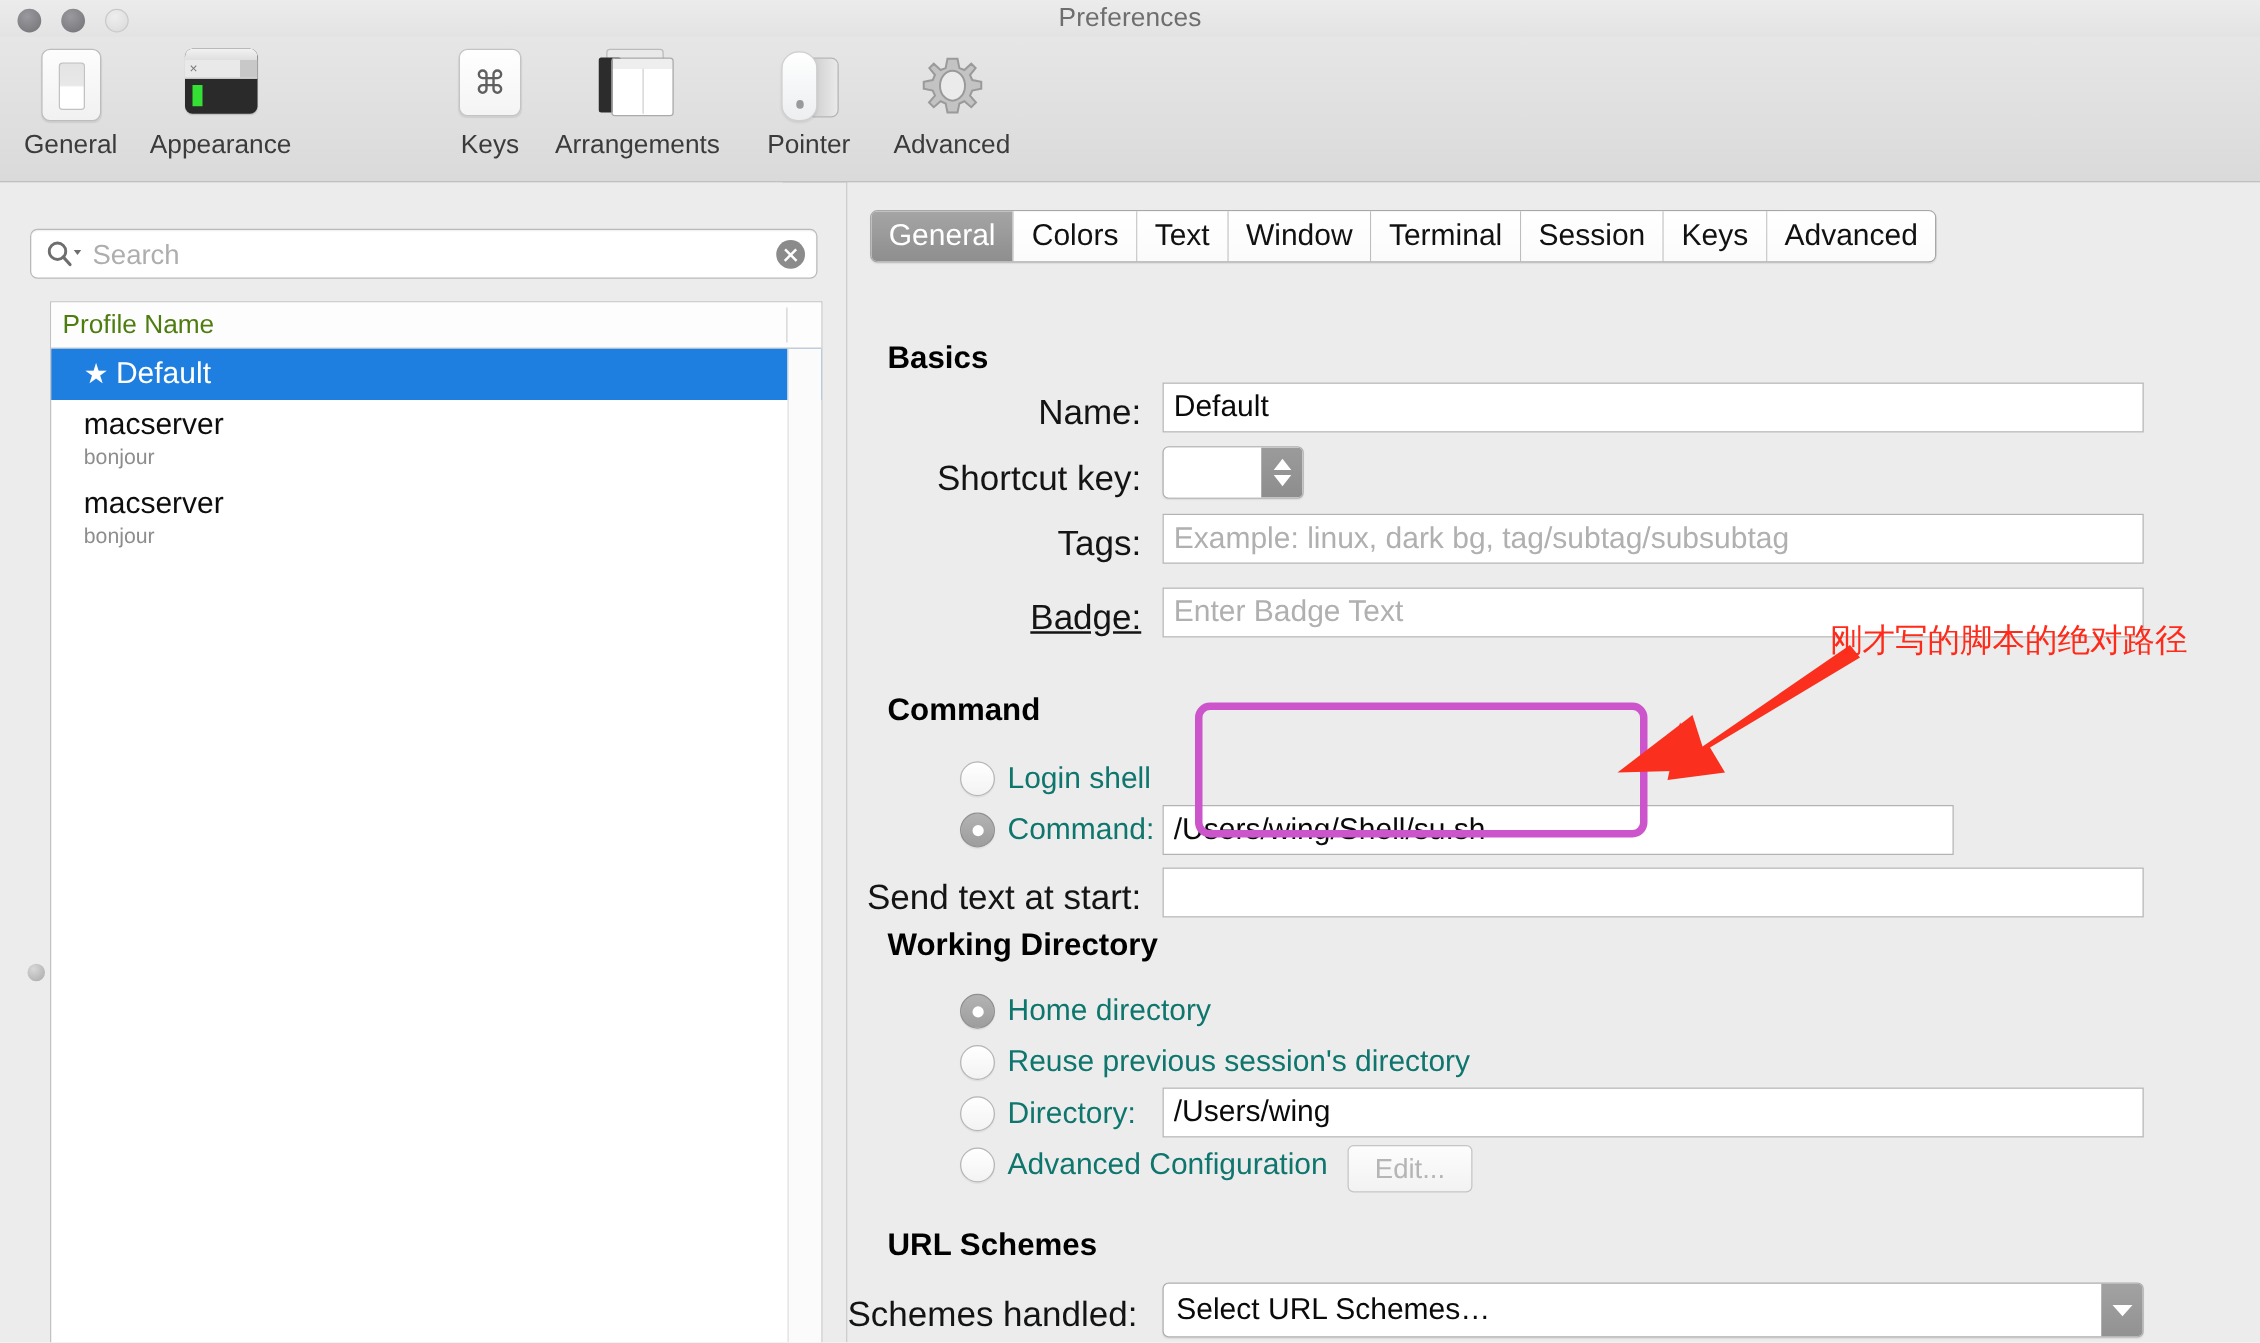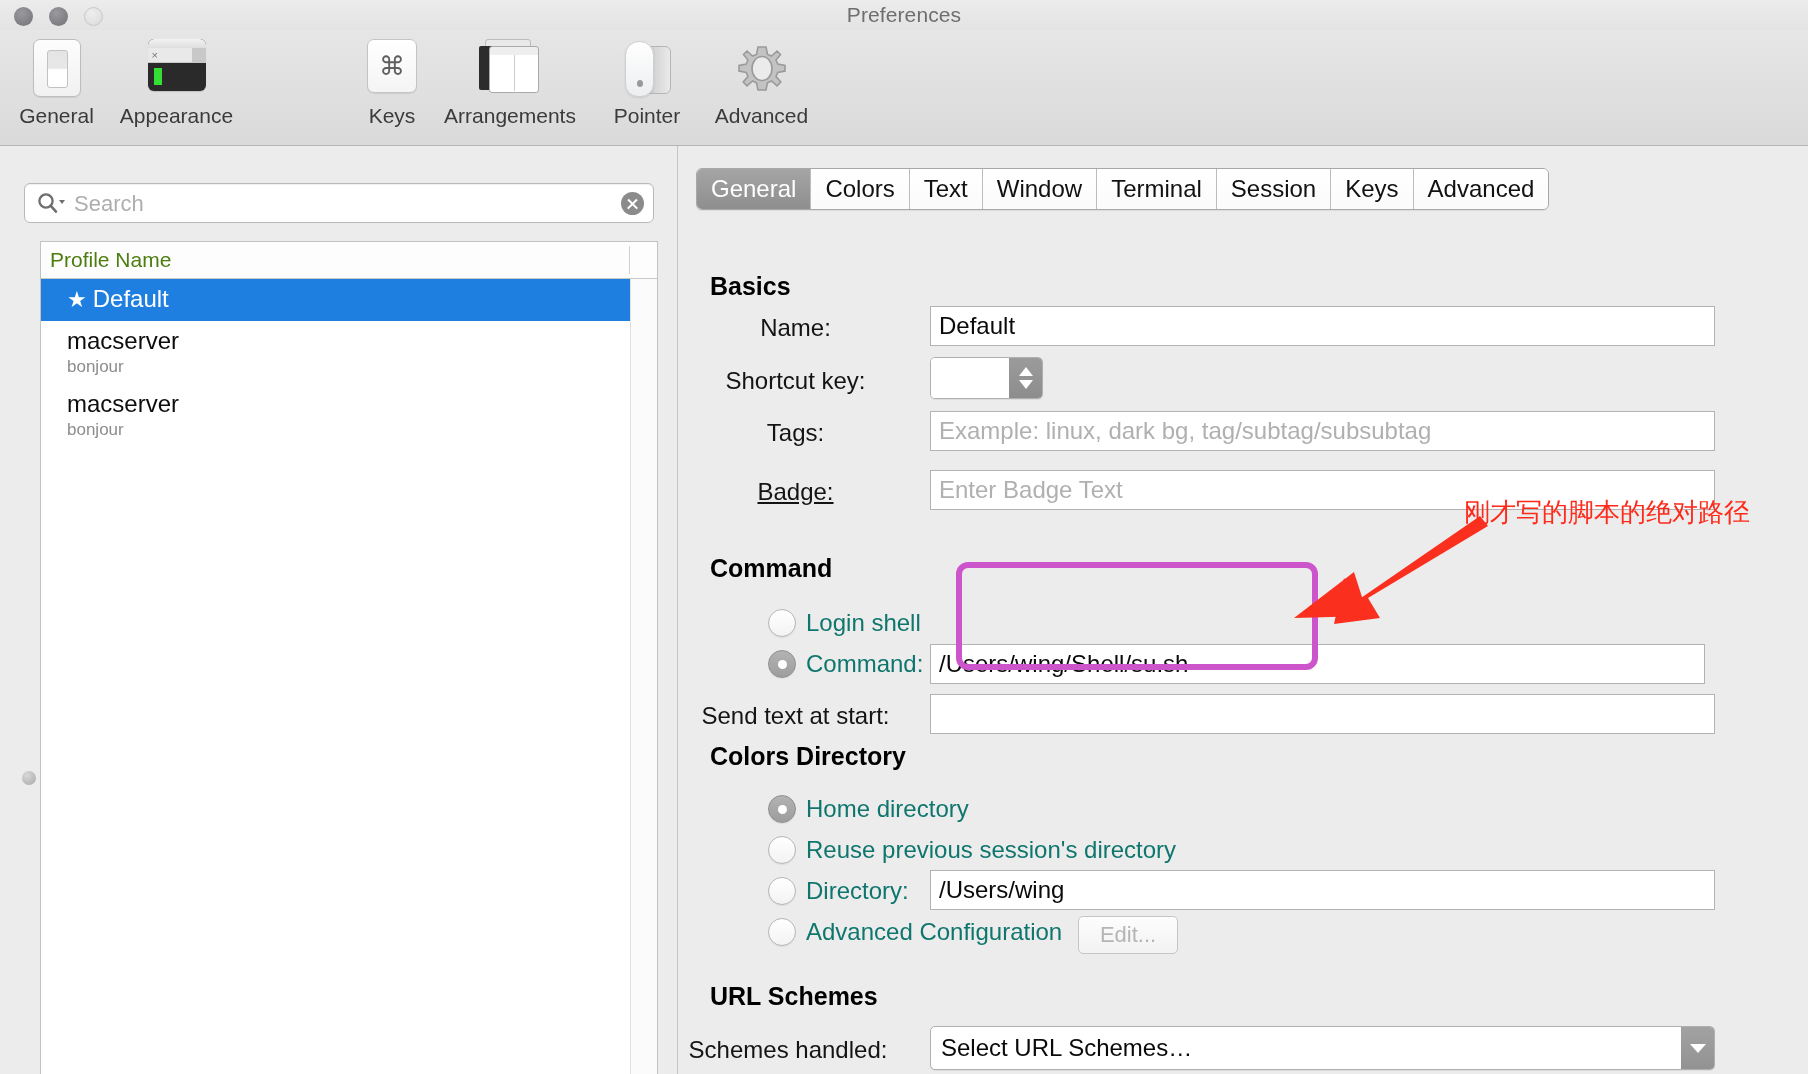"Name:" .fld-label { font-size: 24px -> 28px; text-align: center -> right }
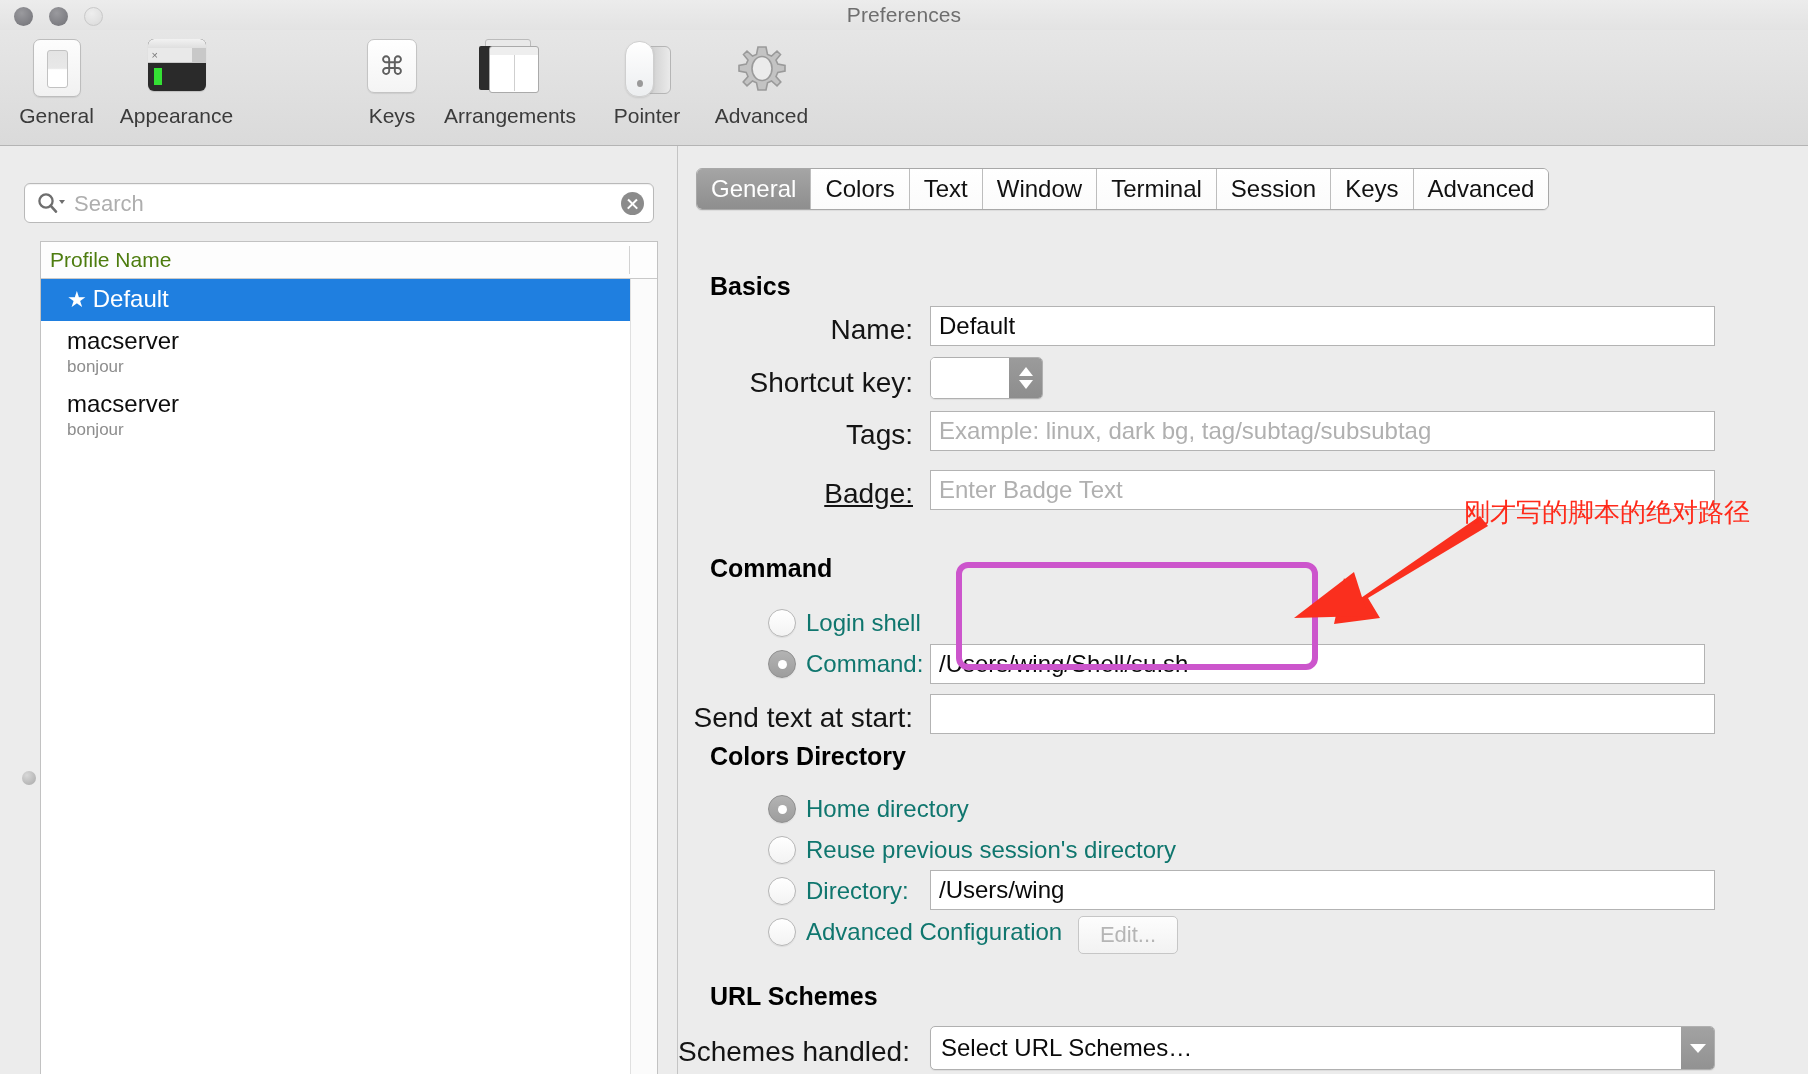"/Users/wing/Shell/su.sh" input.txtfield { width: 775px -> 633px }
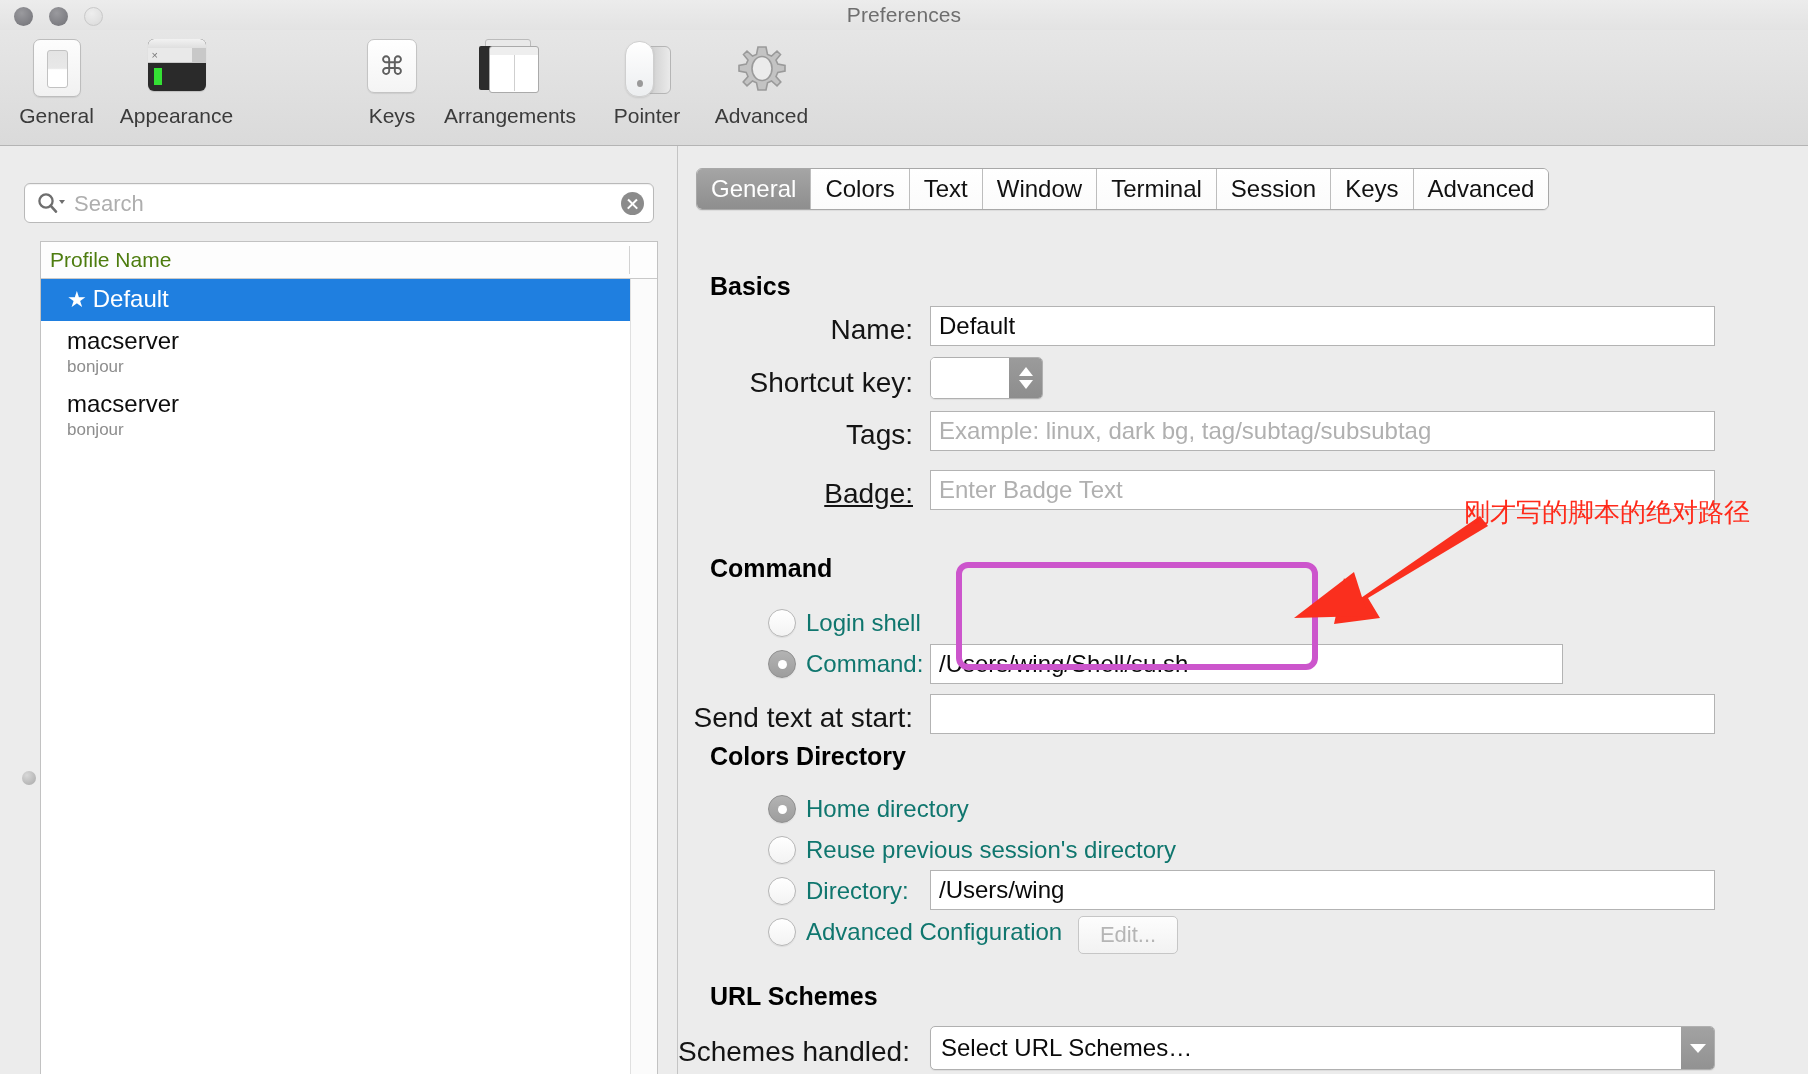"Colors Directory" div.sec-title { text: Colors -> Working }
